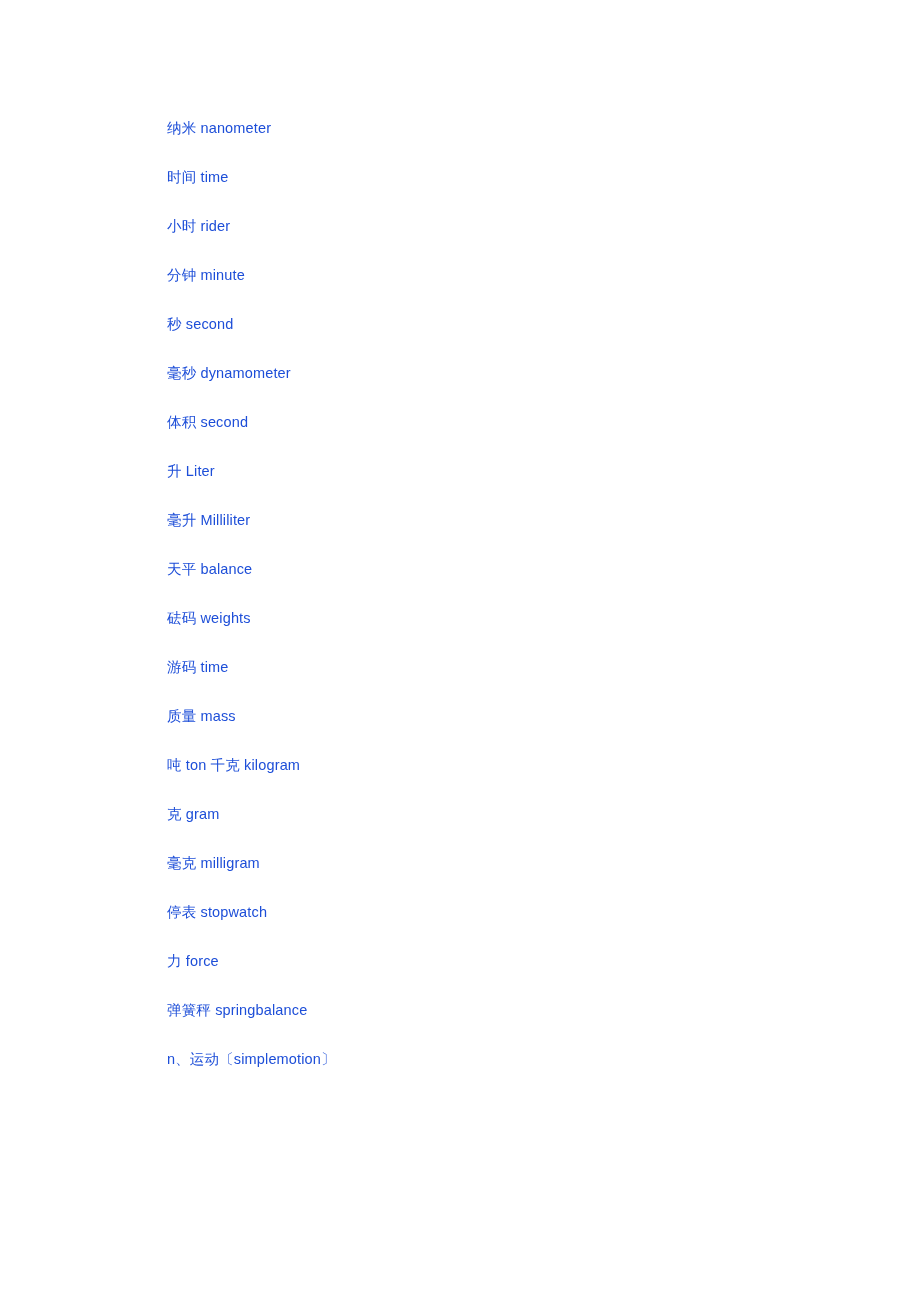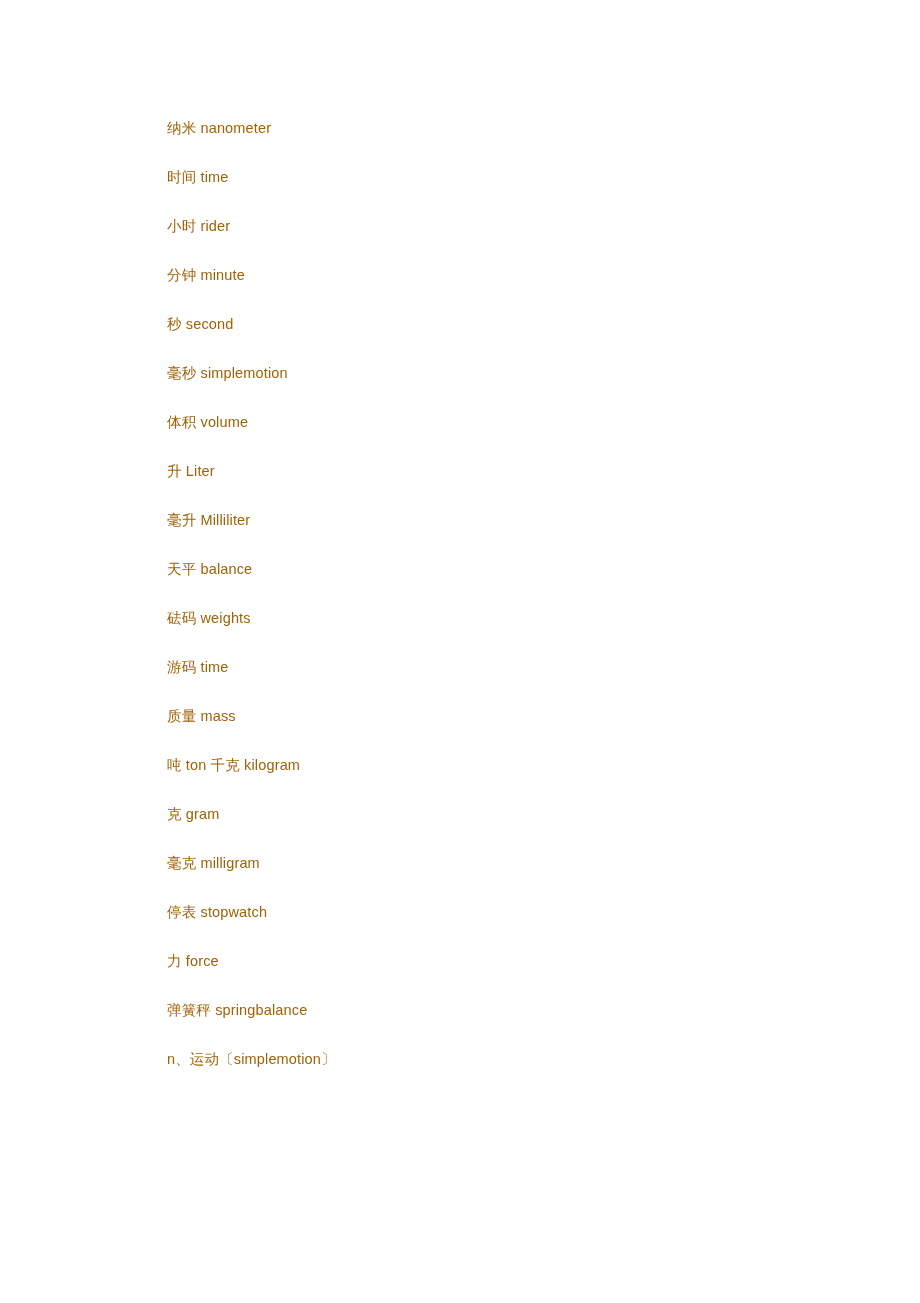"纳米 nanometer" .gloss-line { color: #a16207 -> #1d4ed8 }
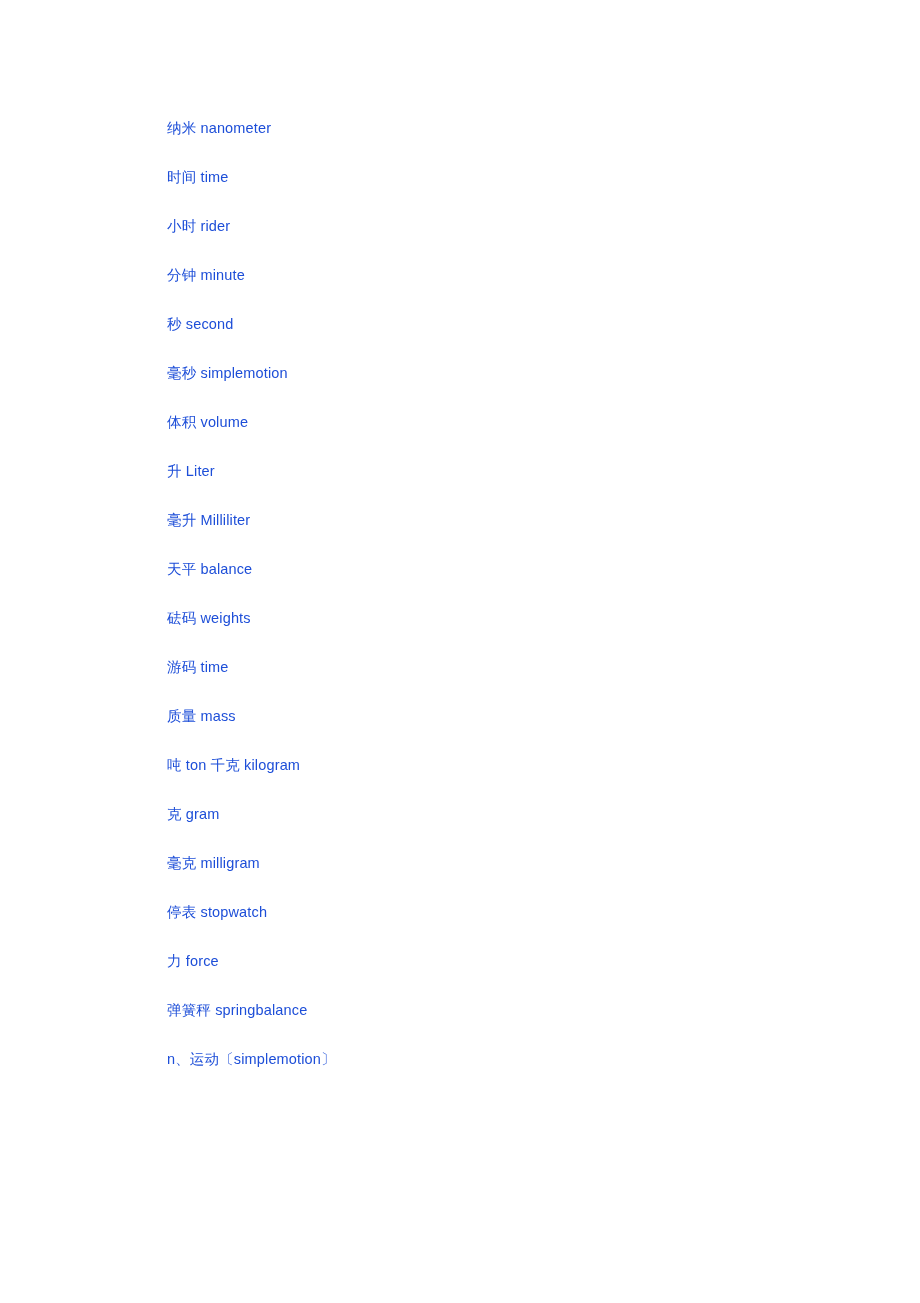"毫秒 simplemotion" div.gloss-line { text: simplemotion -> dynamometer }
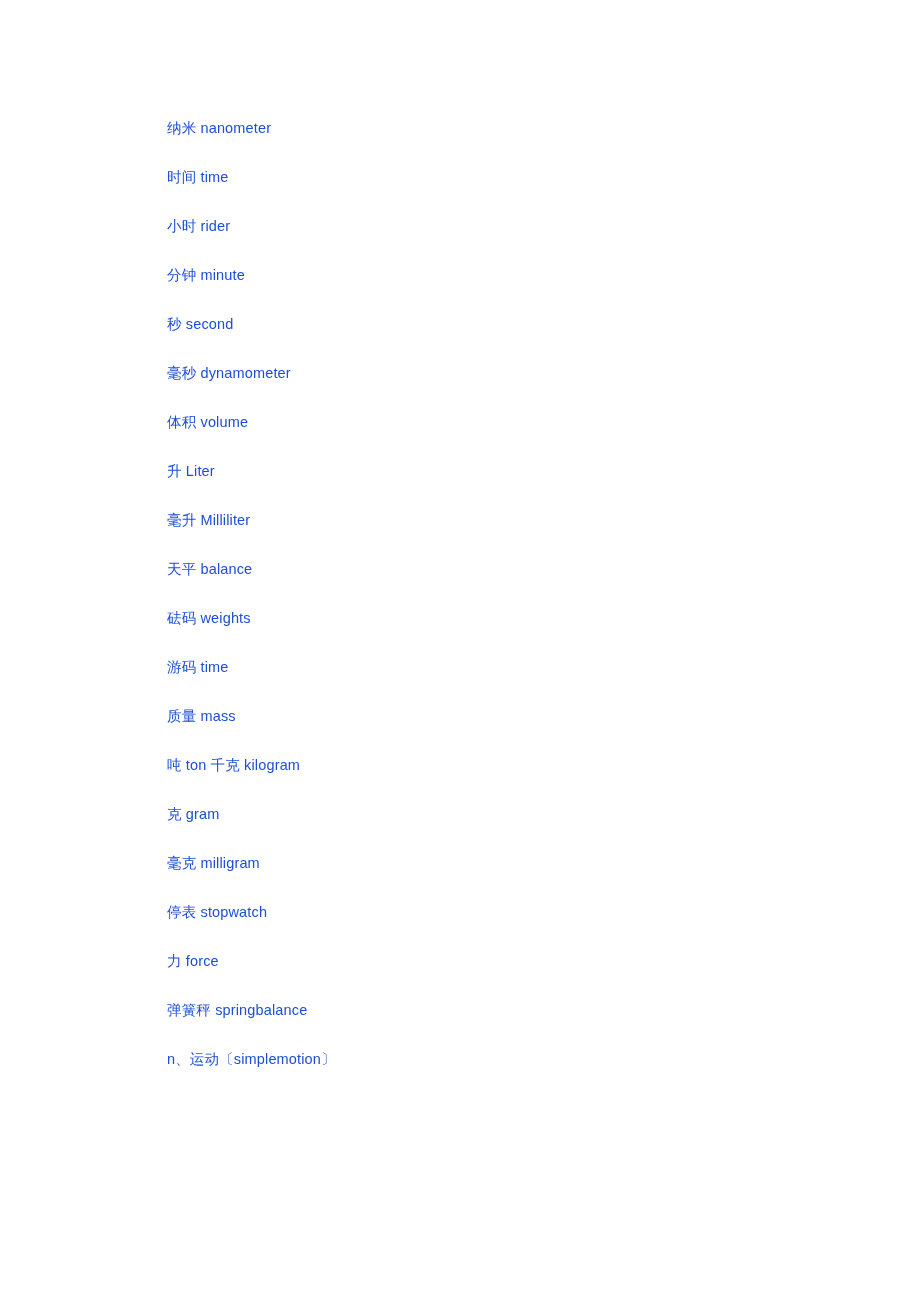"体积 volume" div.gloss-line { text: volume -> second }
